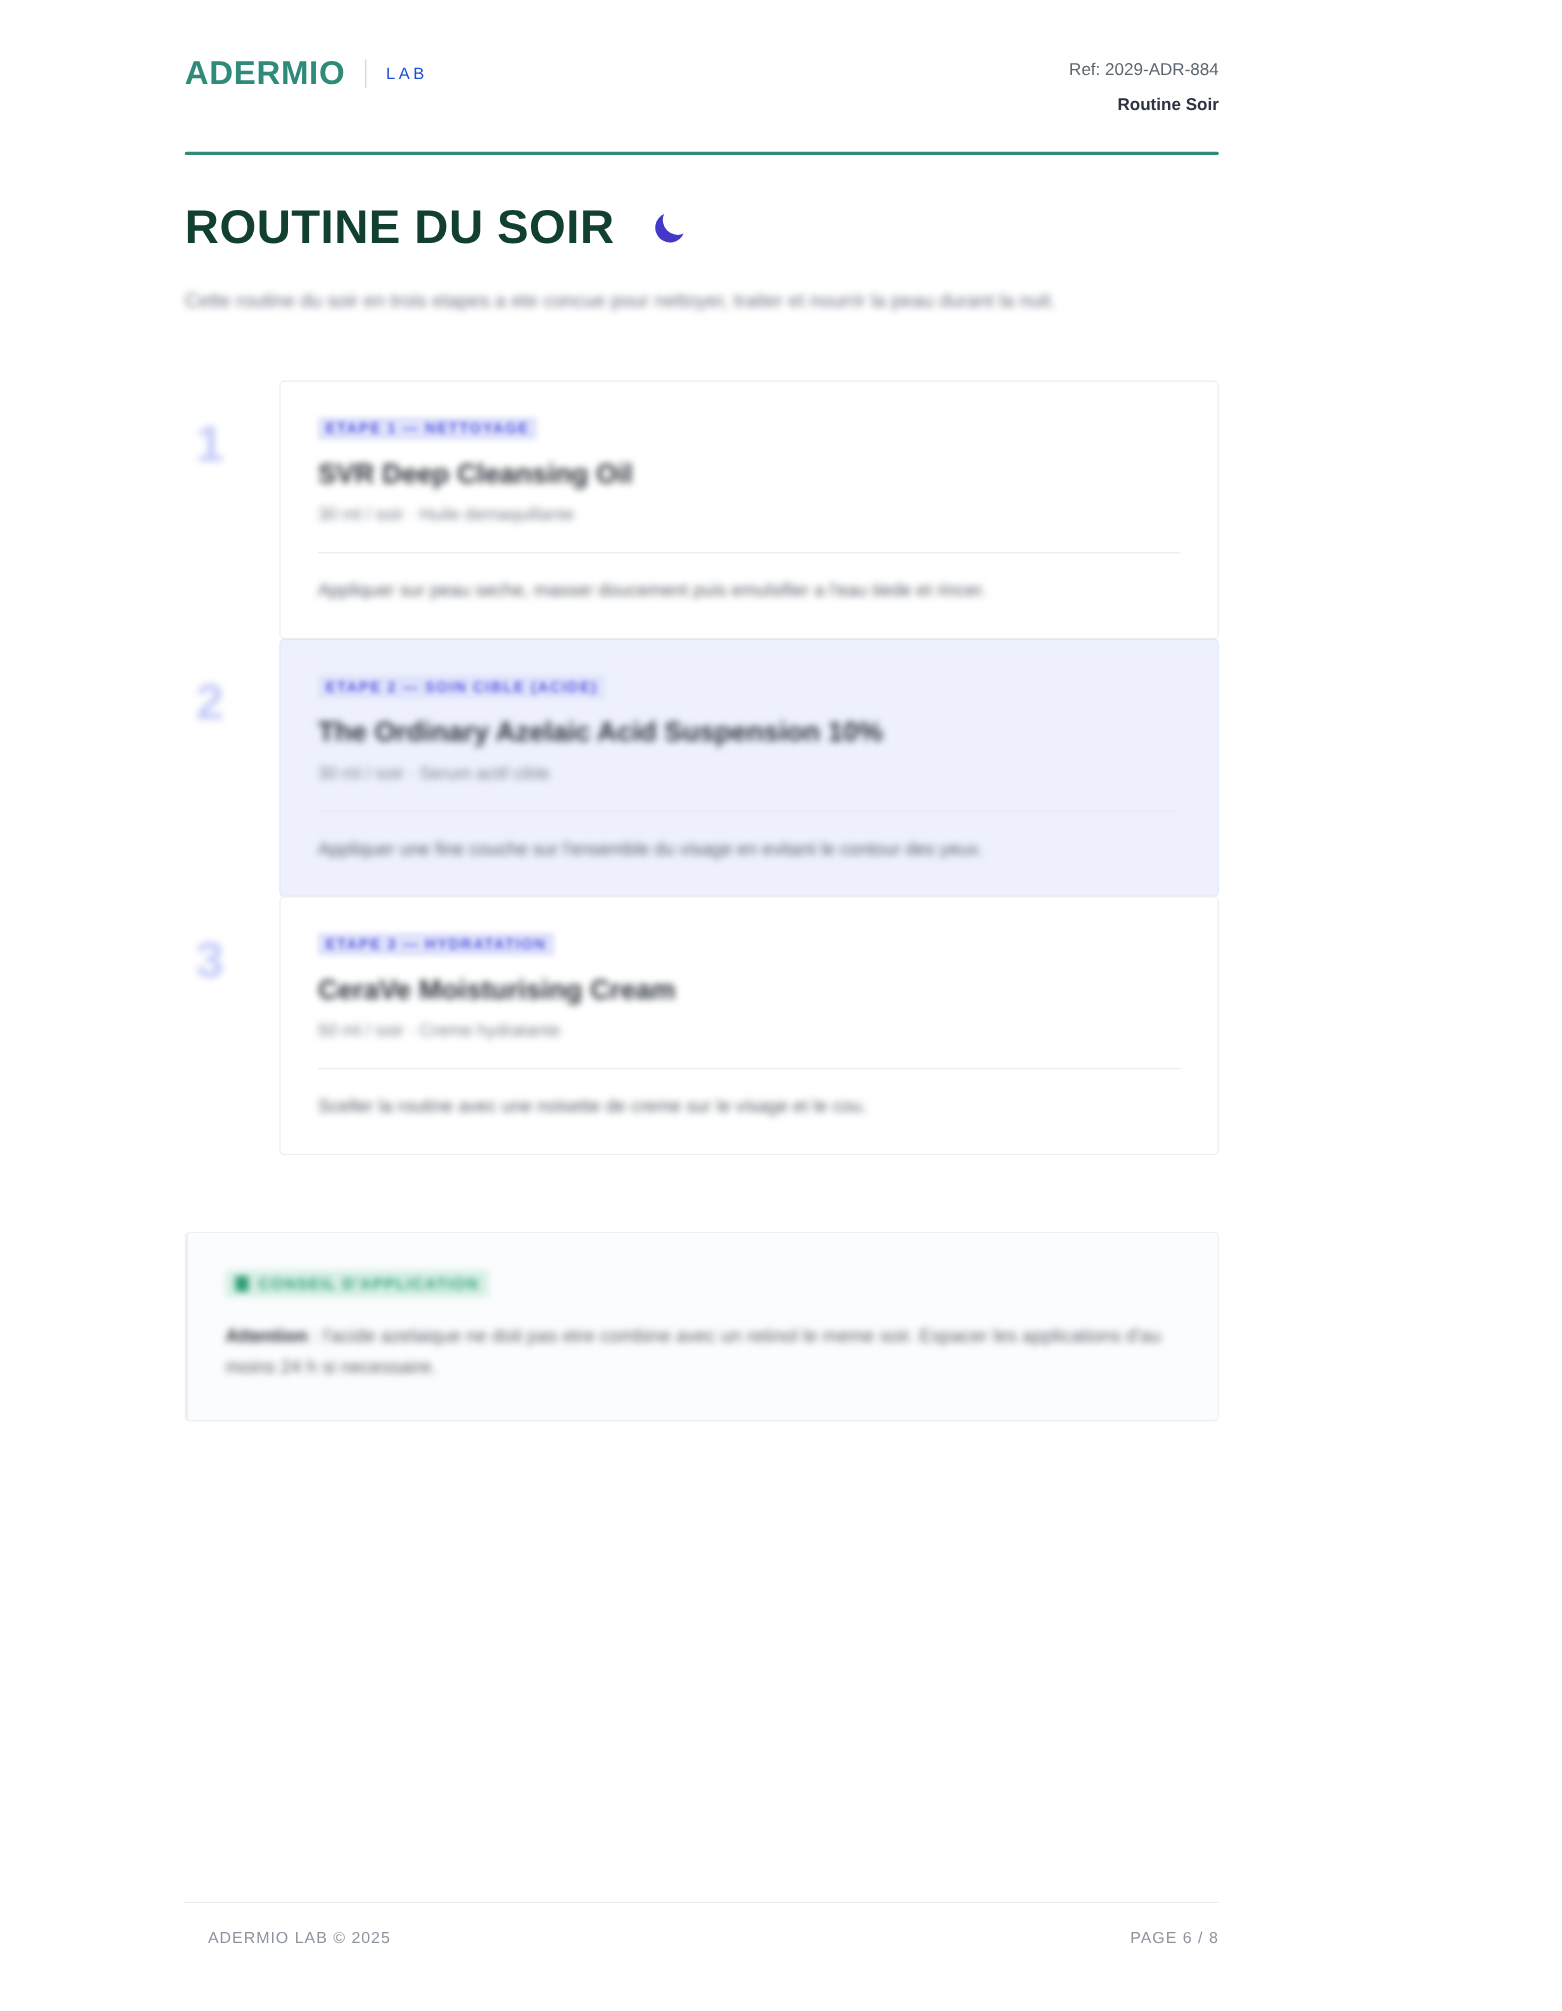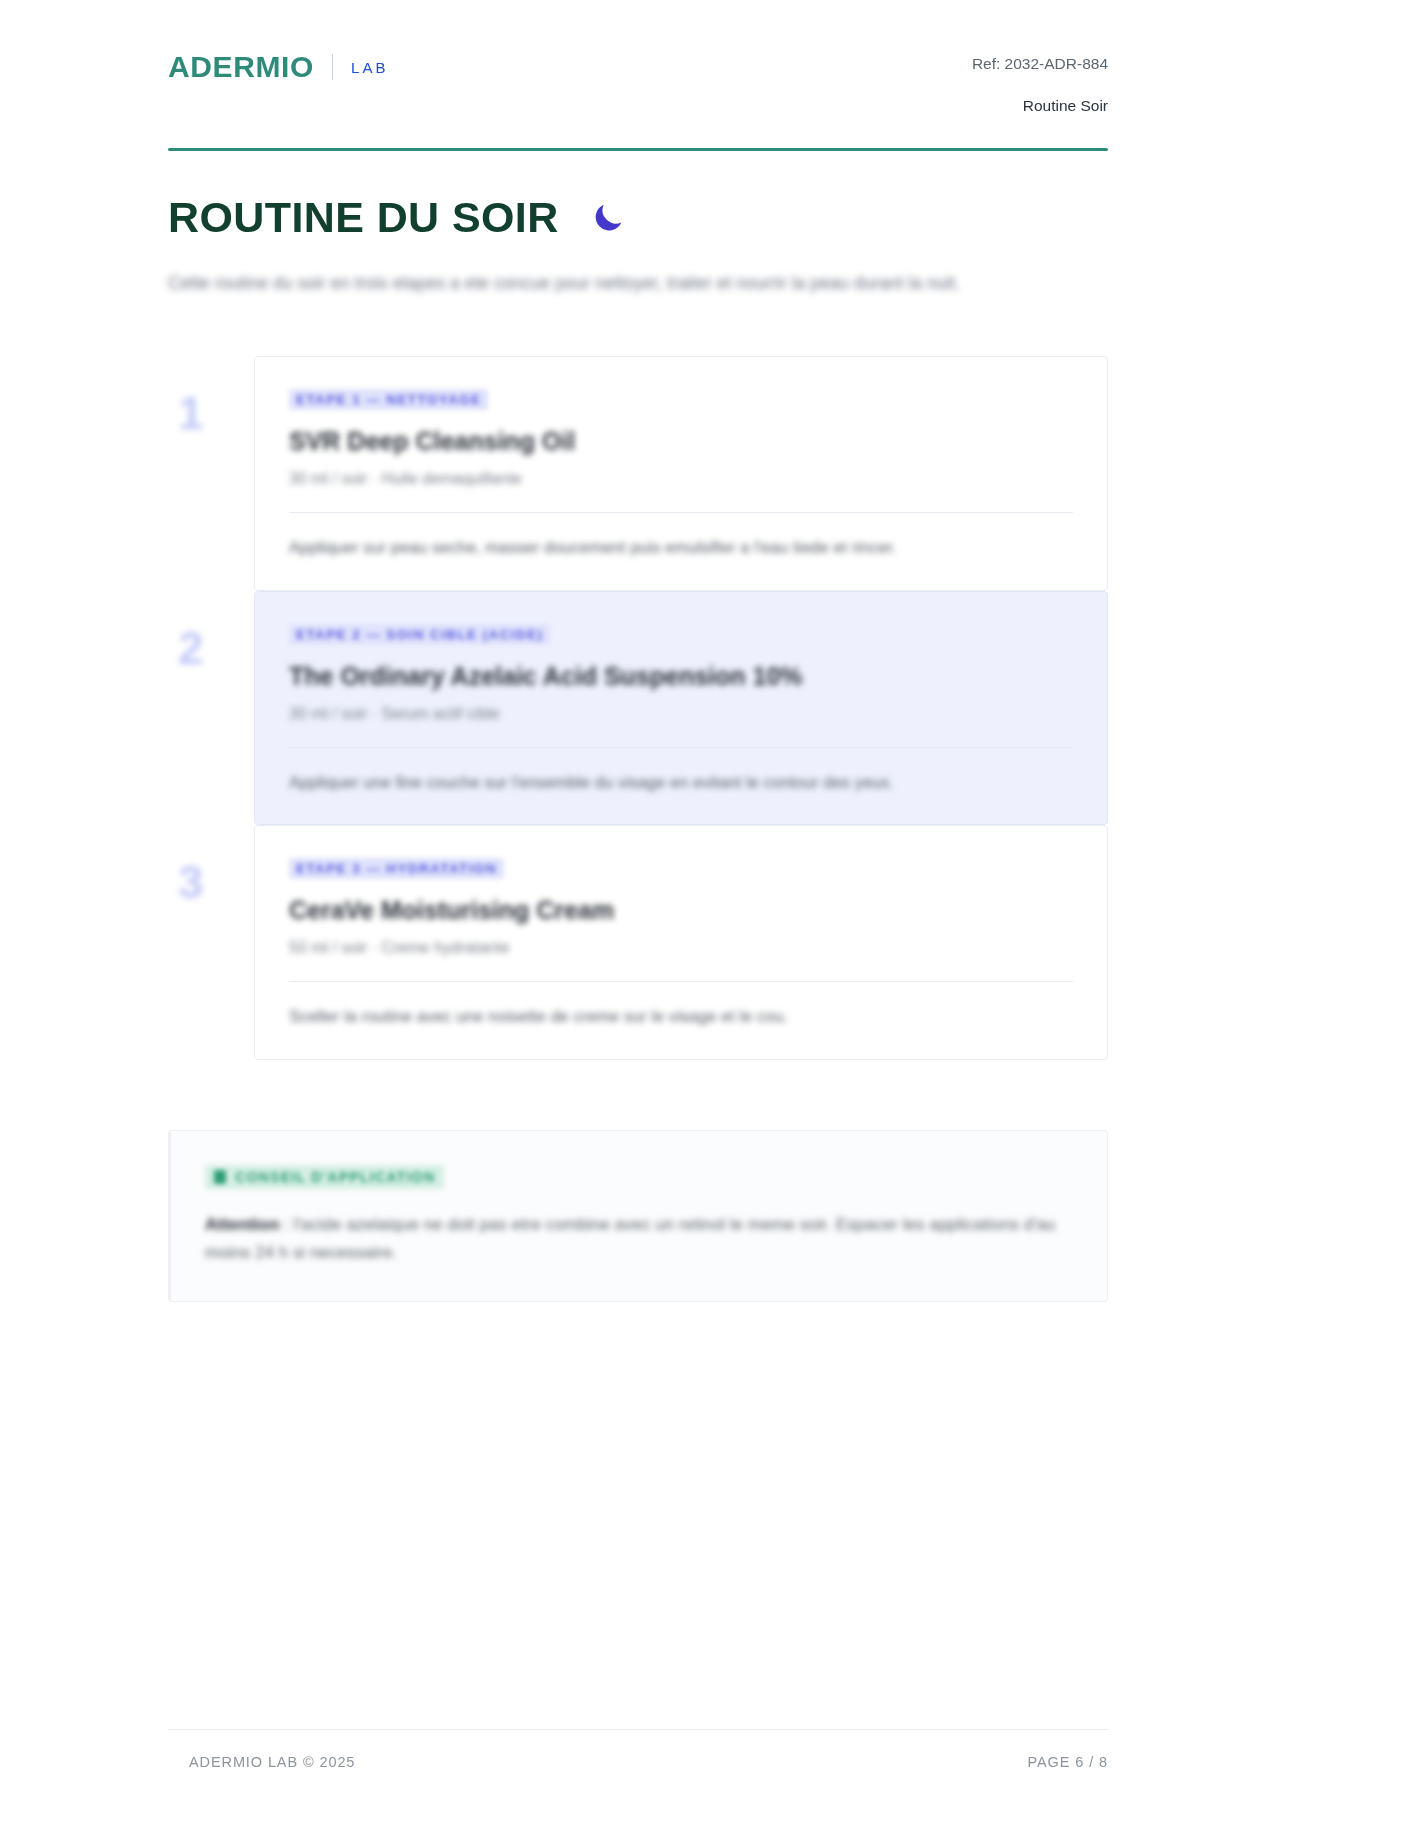"Ref: 2032-ADR-884" div.ref-line { text: 2032-ADR-884 -> 2029-ADR-884 }
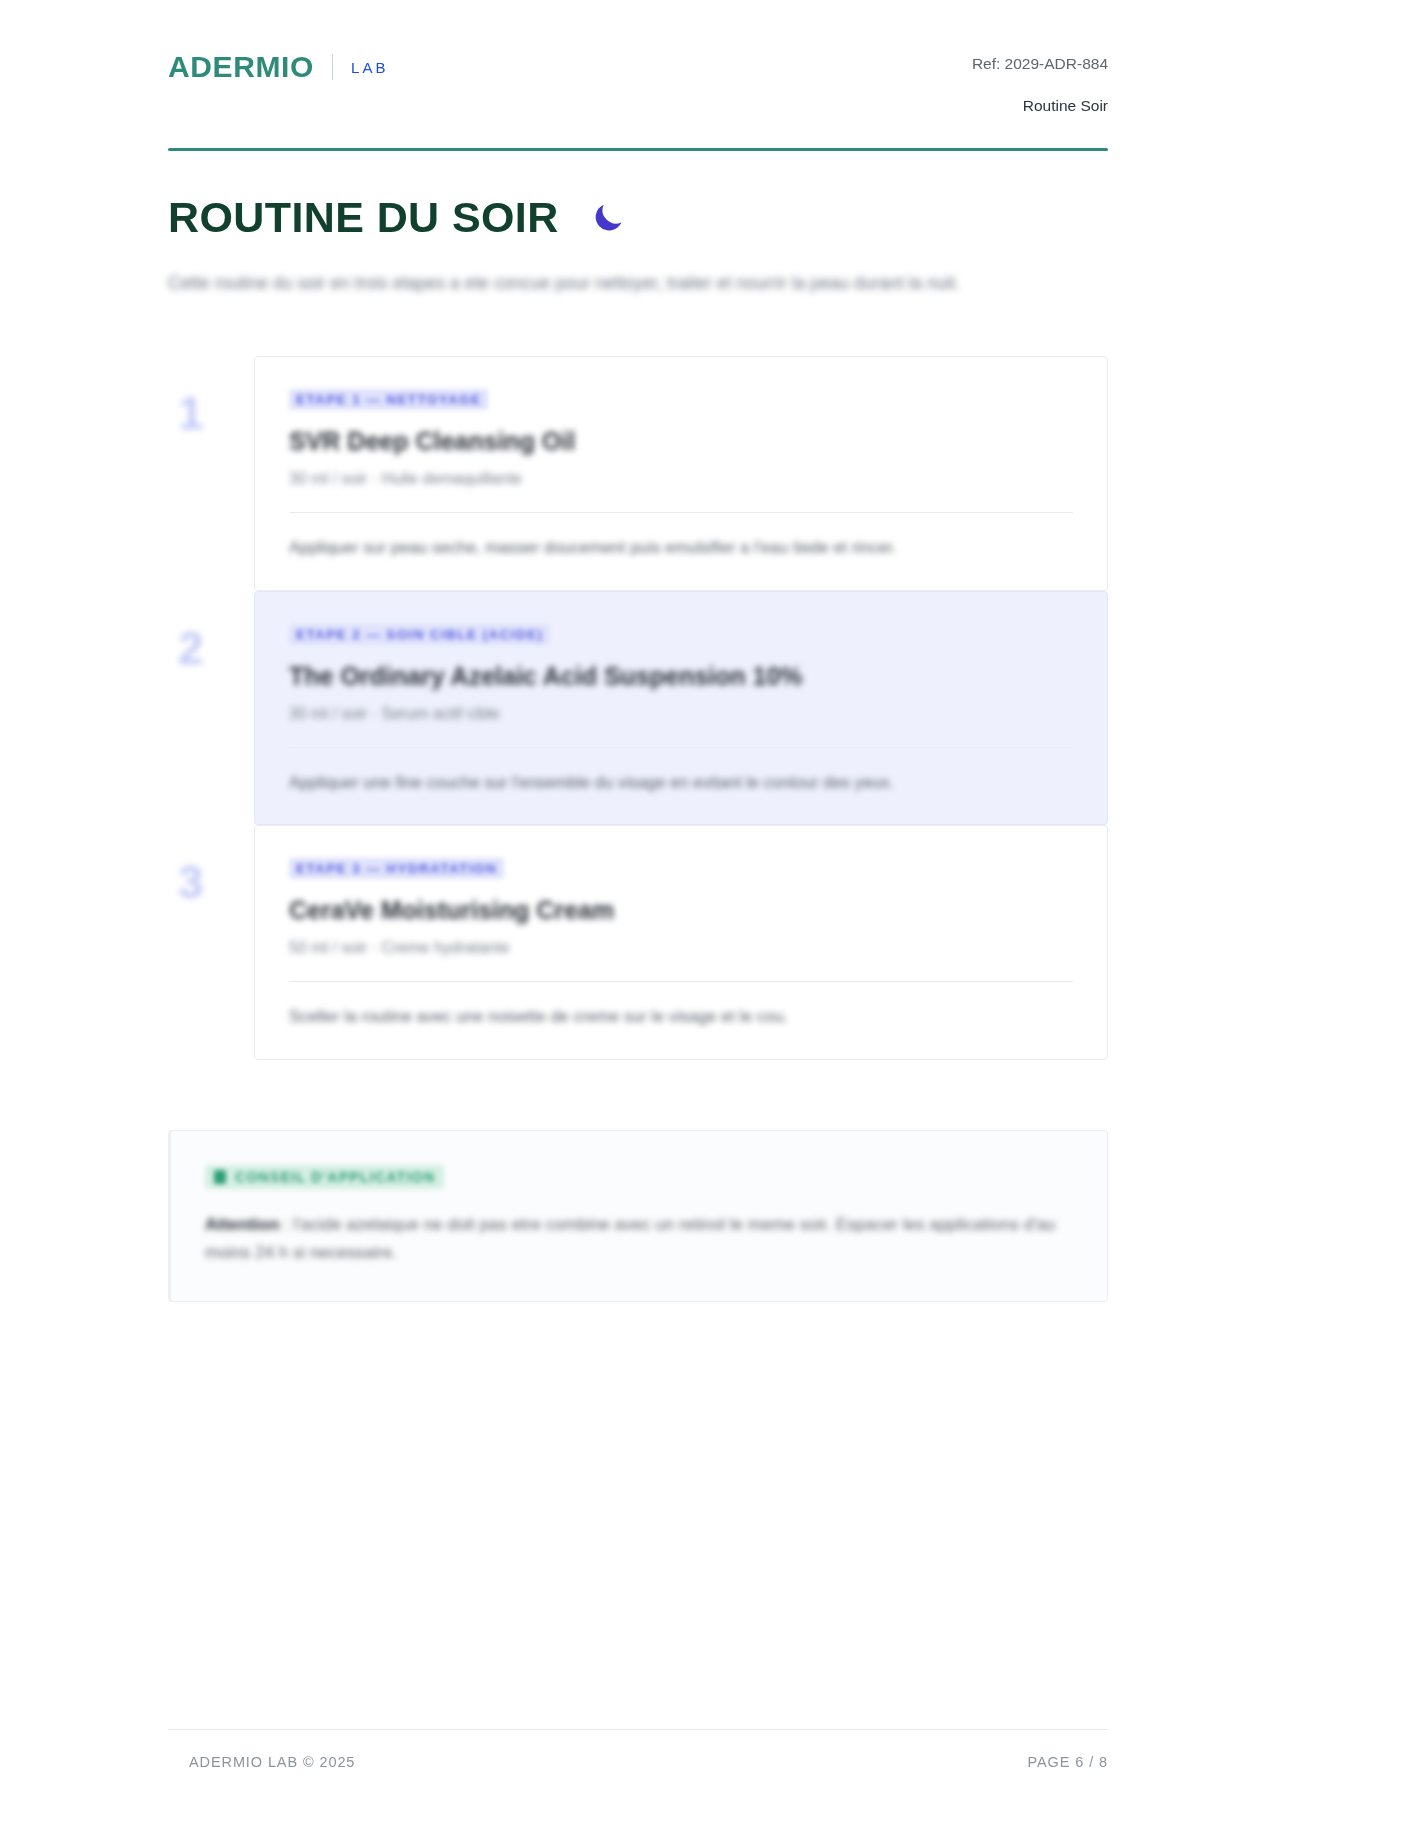"Routine Soir" .ref-title { font-weight: 400 -> 700; margin-top: 19px -> 9px }
